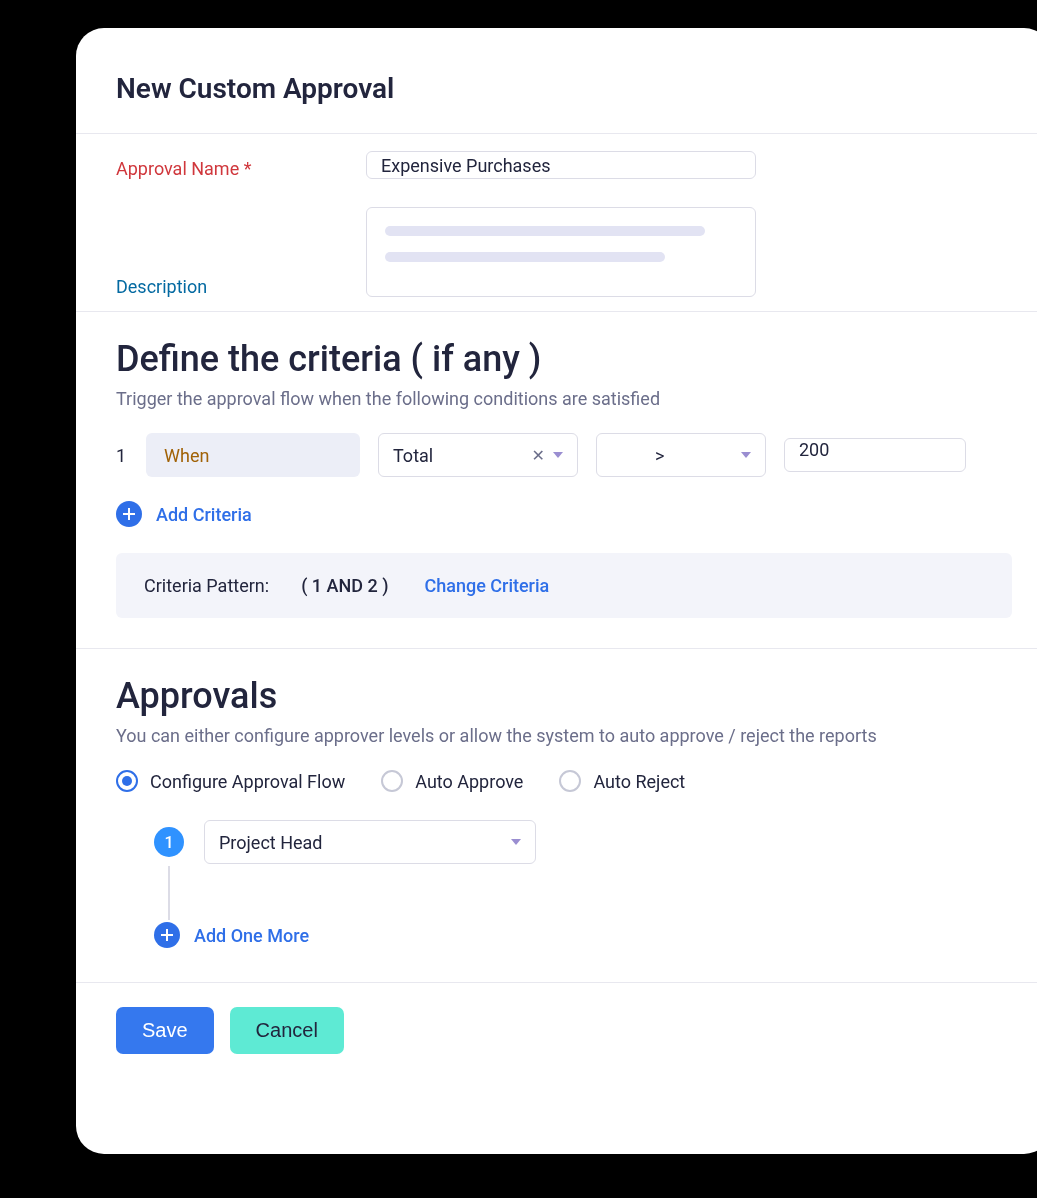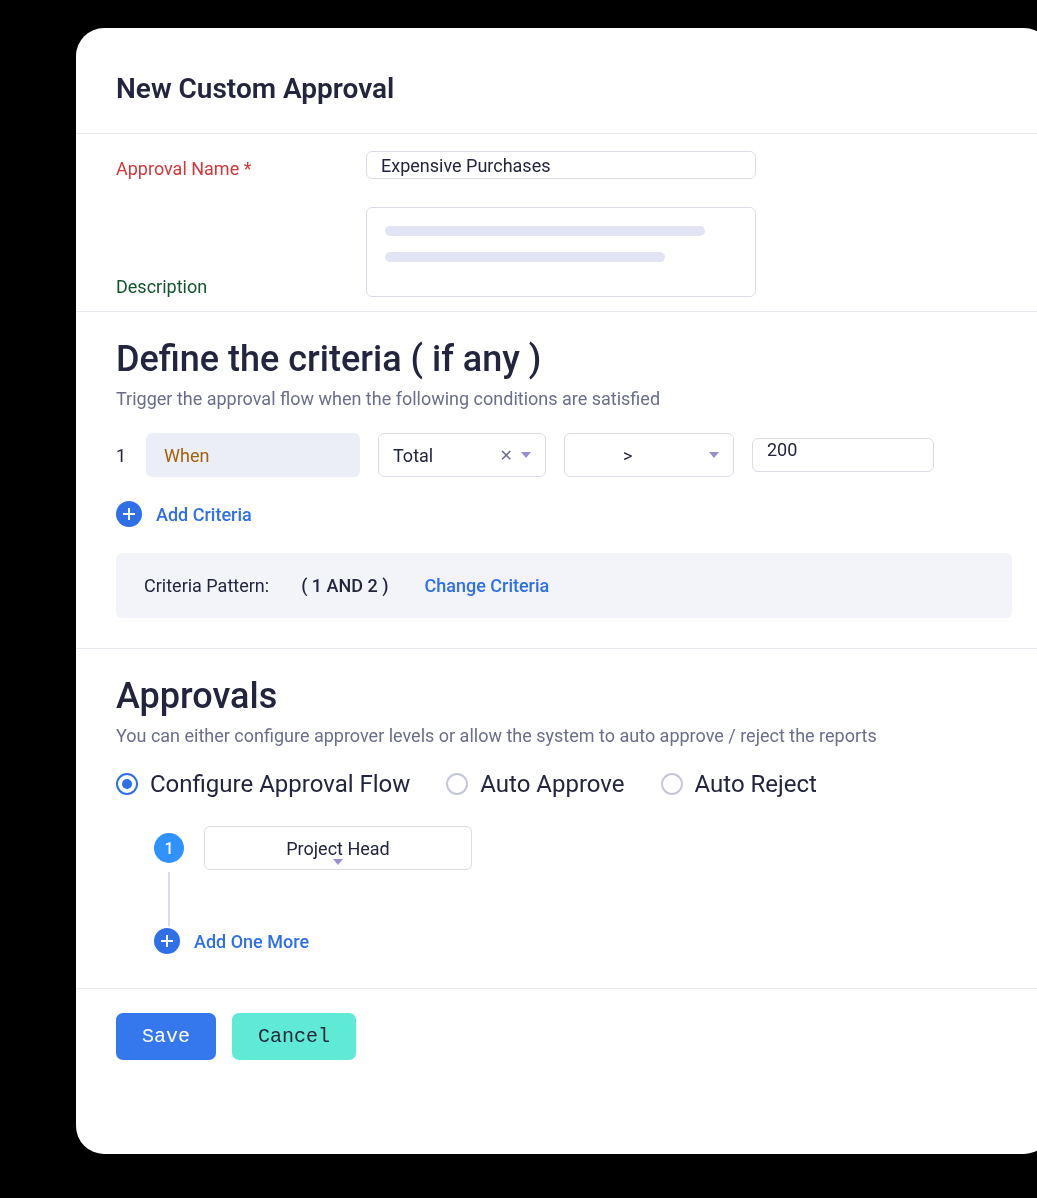"Description" .label-col { color: #14532d -> #0369a1 }
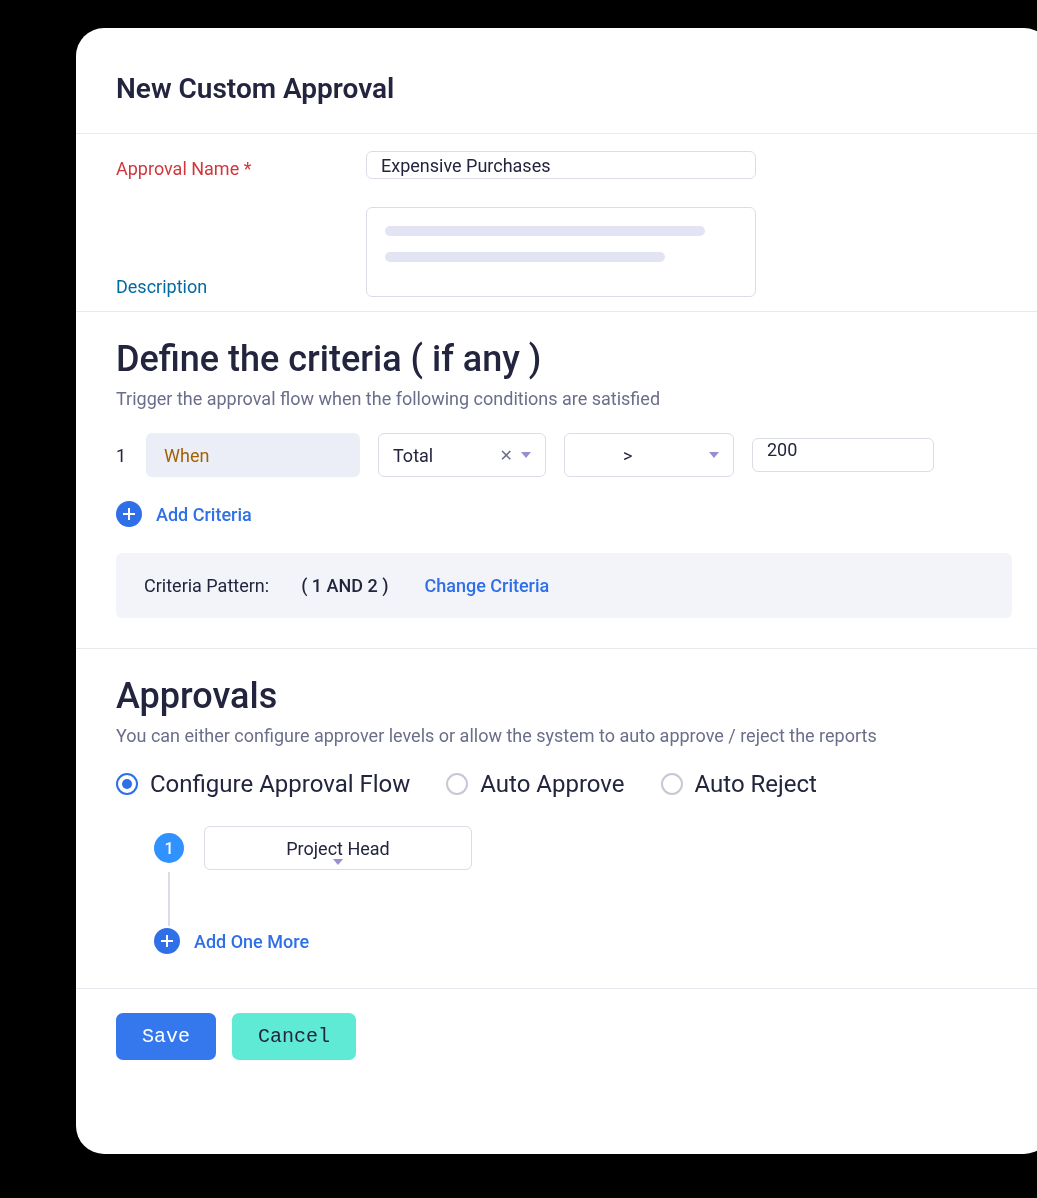"Total" .sel-field { width: 168px -> 200px }
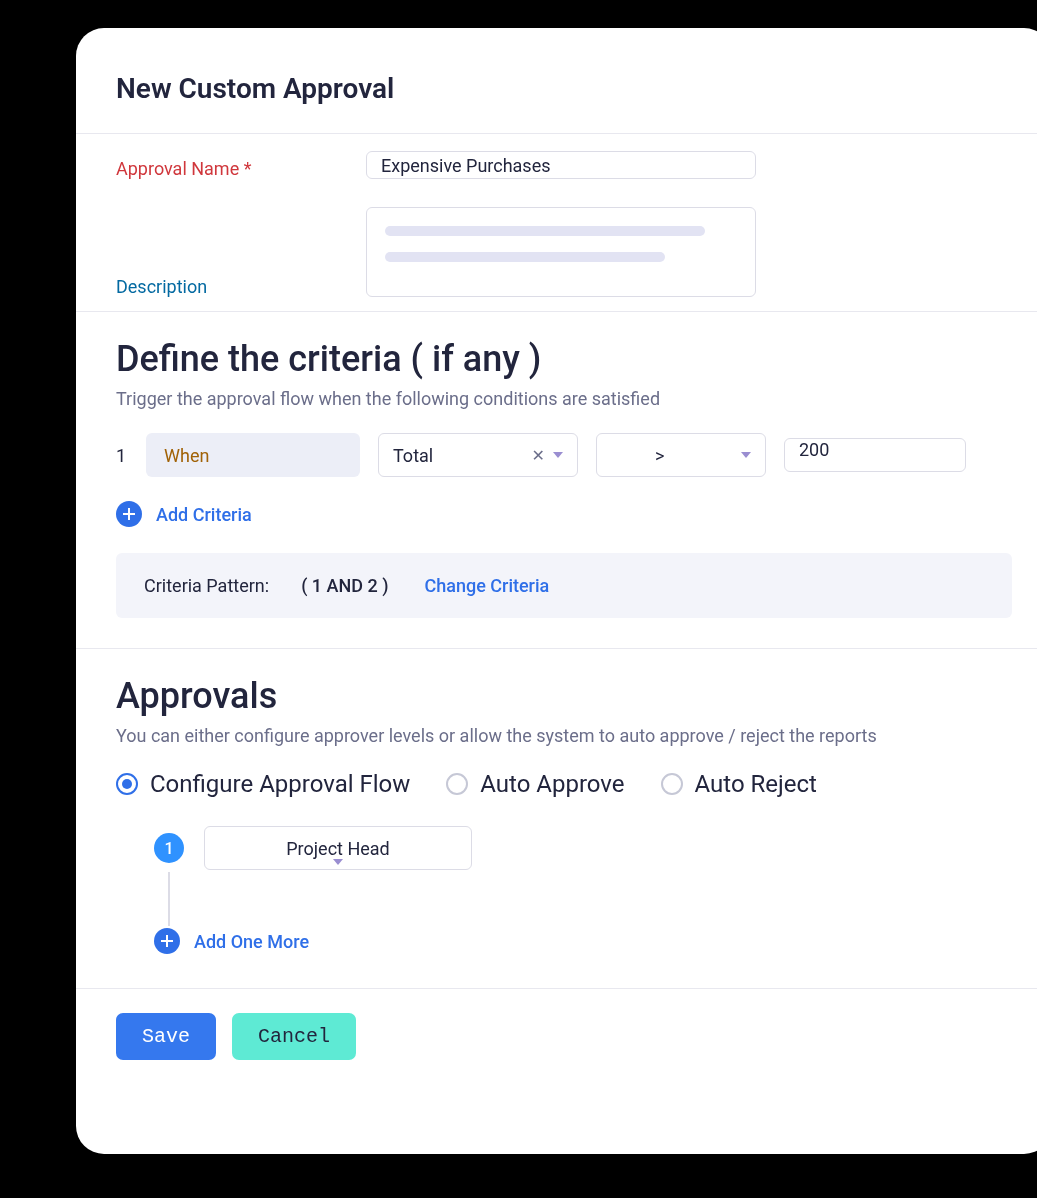"Configure Approval Flow" .radio-label { font-size: 24px -> 18px }
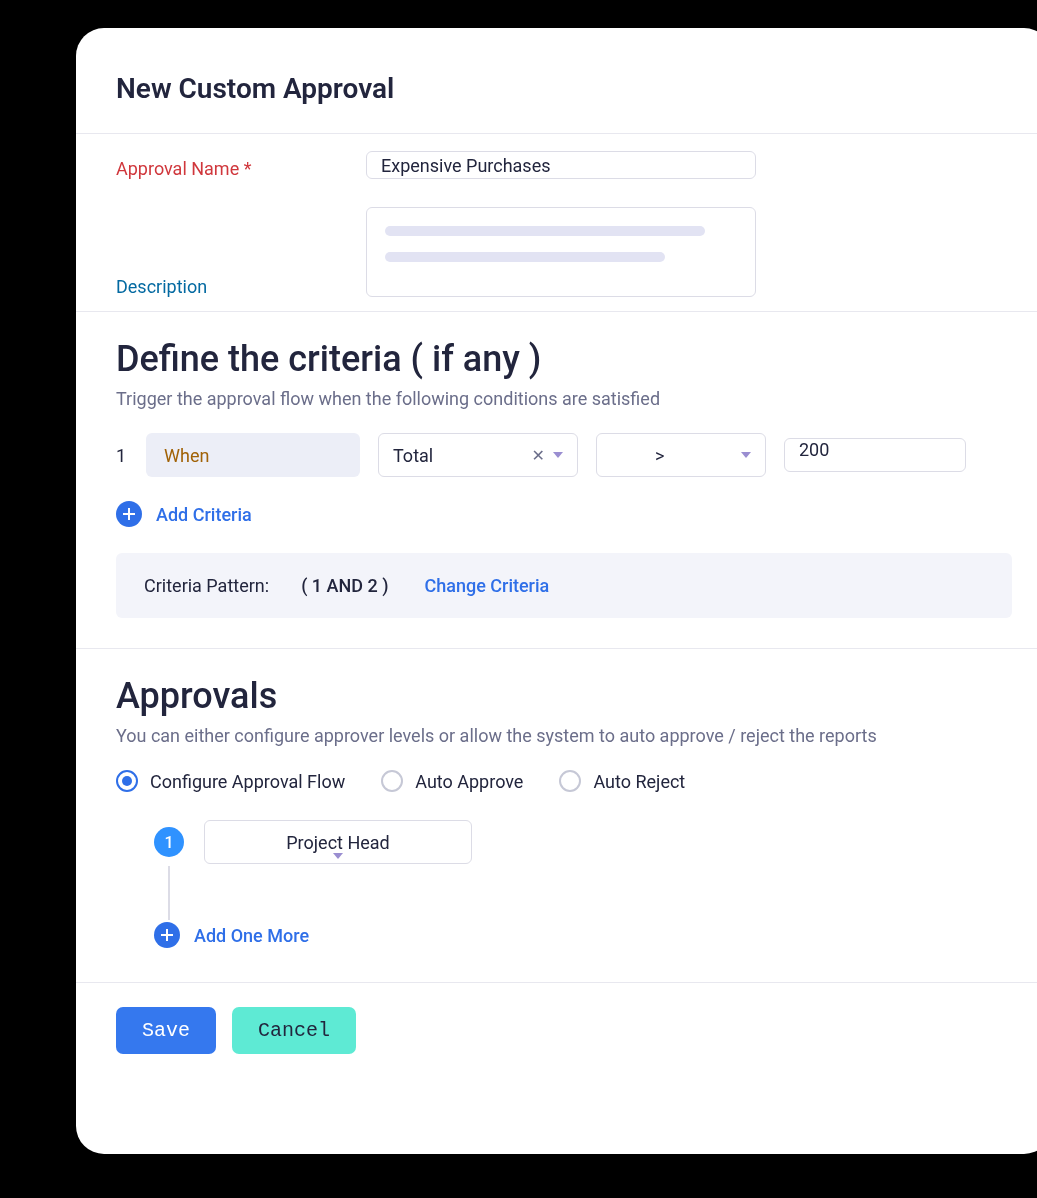"Project Head" .sel-approver { flex-direction: column -> none; width: 268px -> 332px }
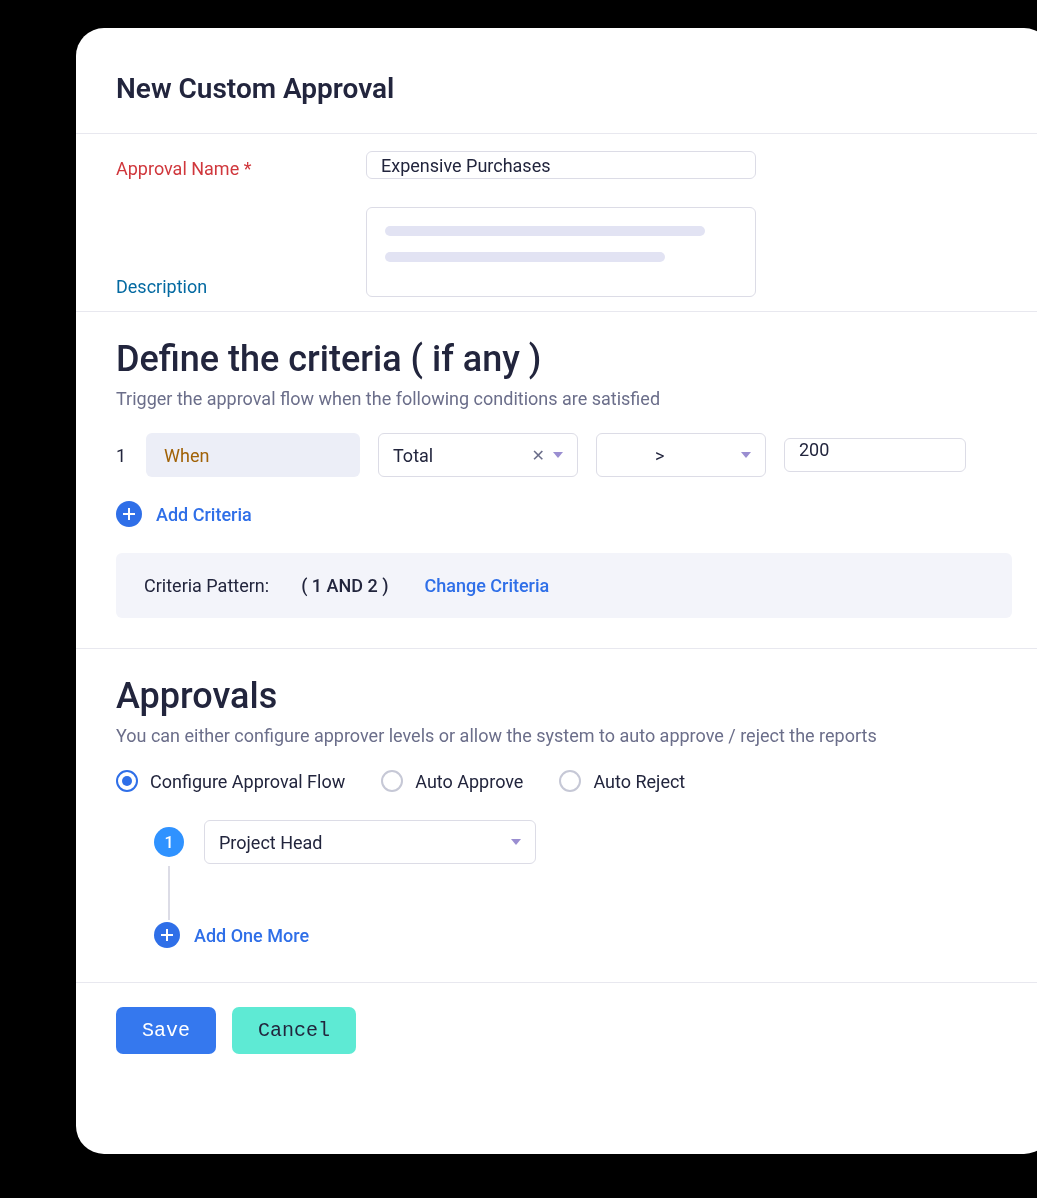"Save" .btn { font-family: Liberation Mono, monospace -> Liberation Sans, sans-serif }
